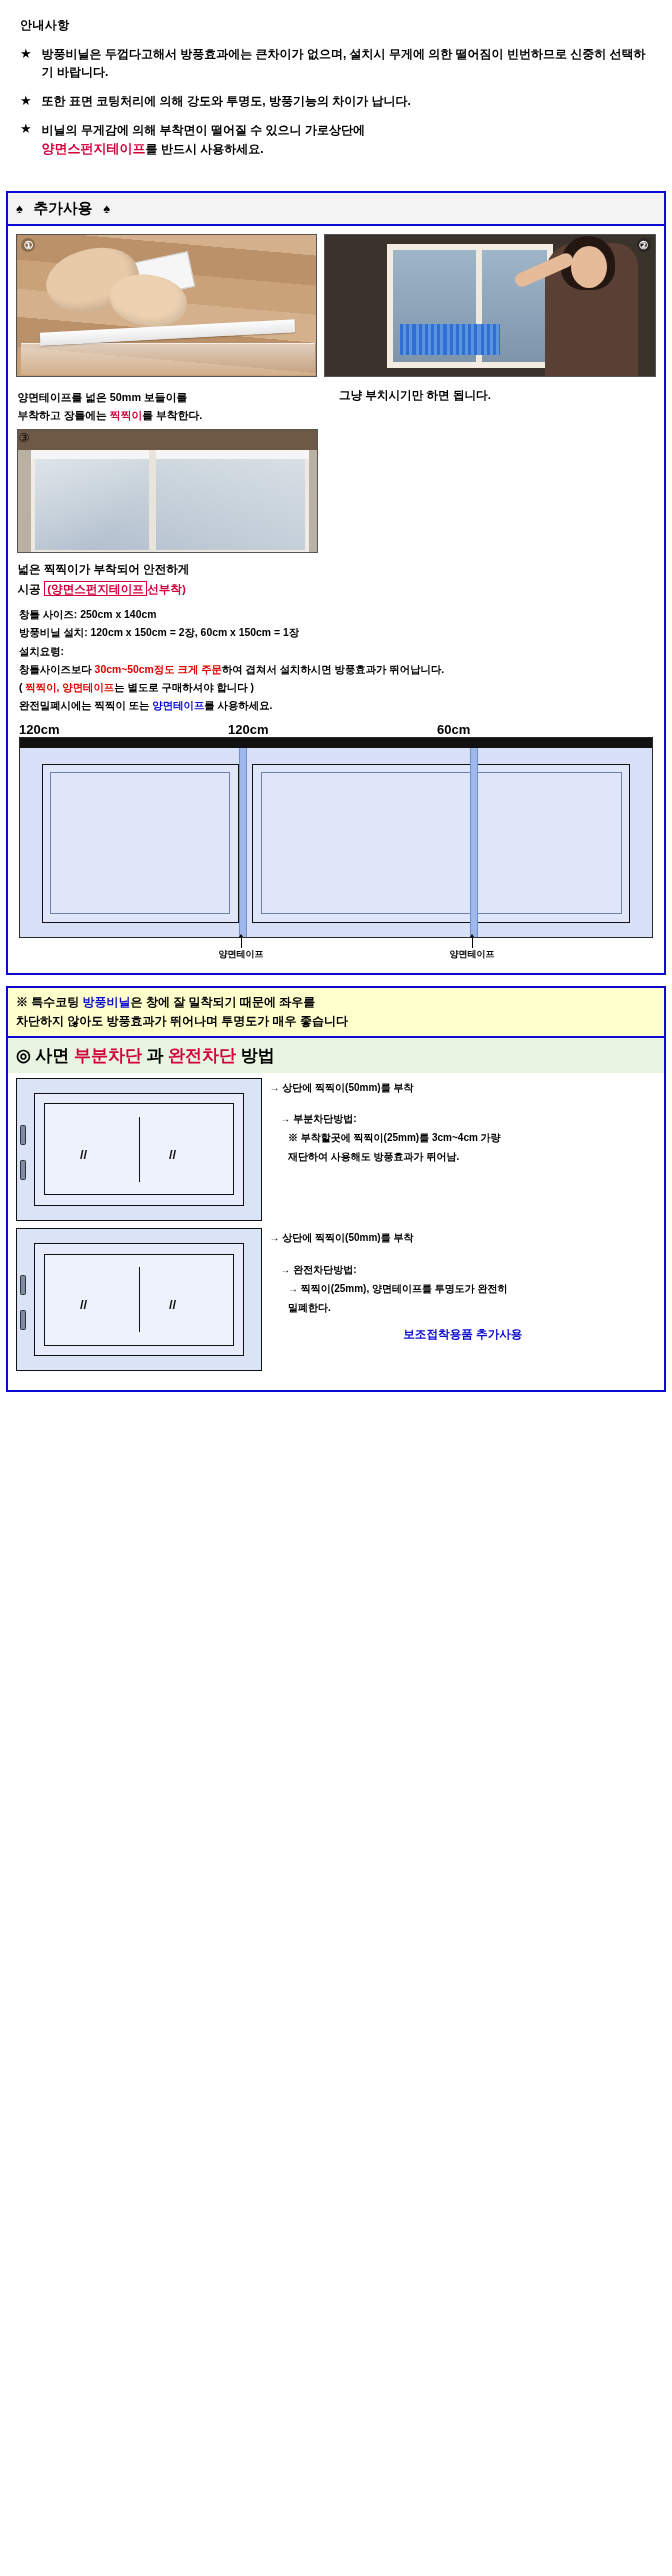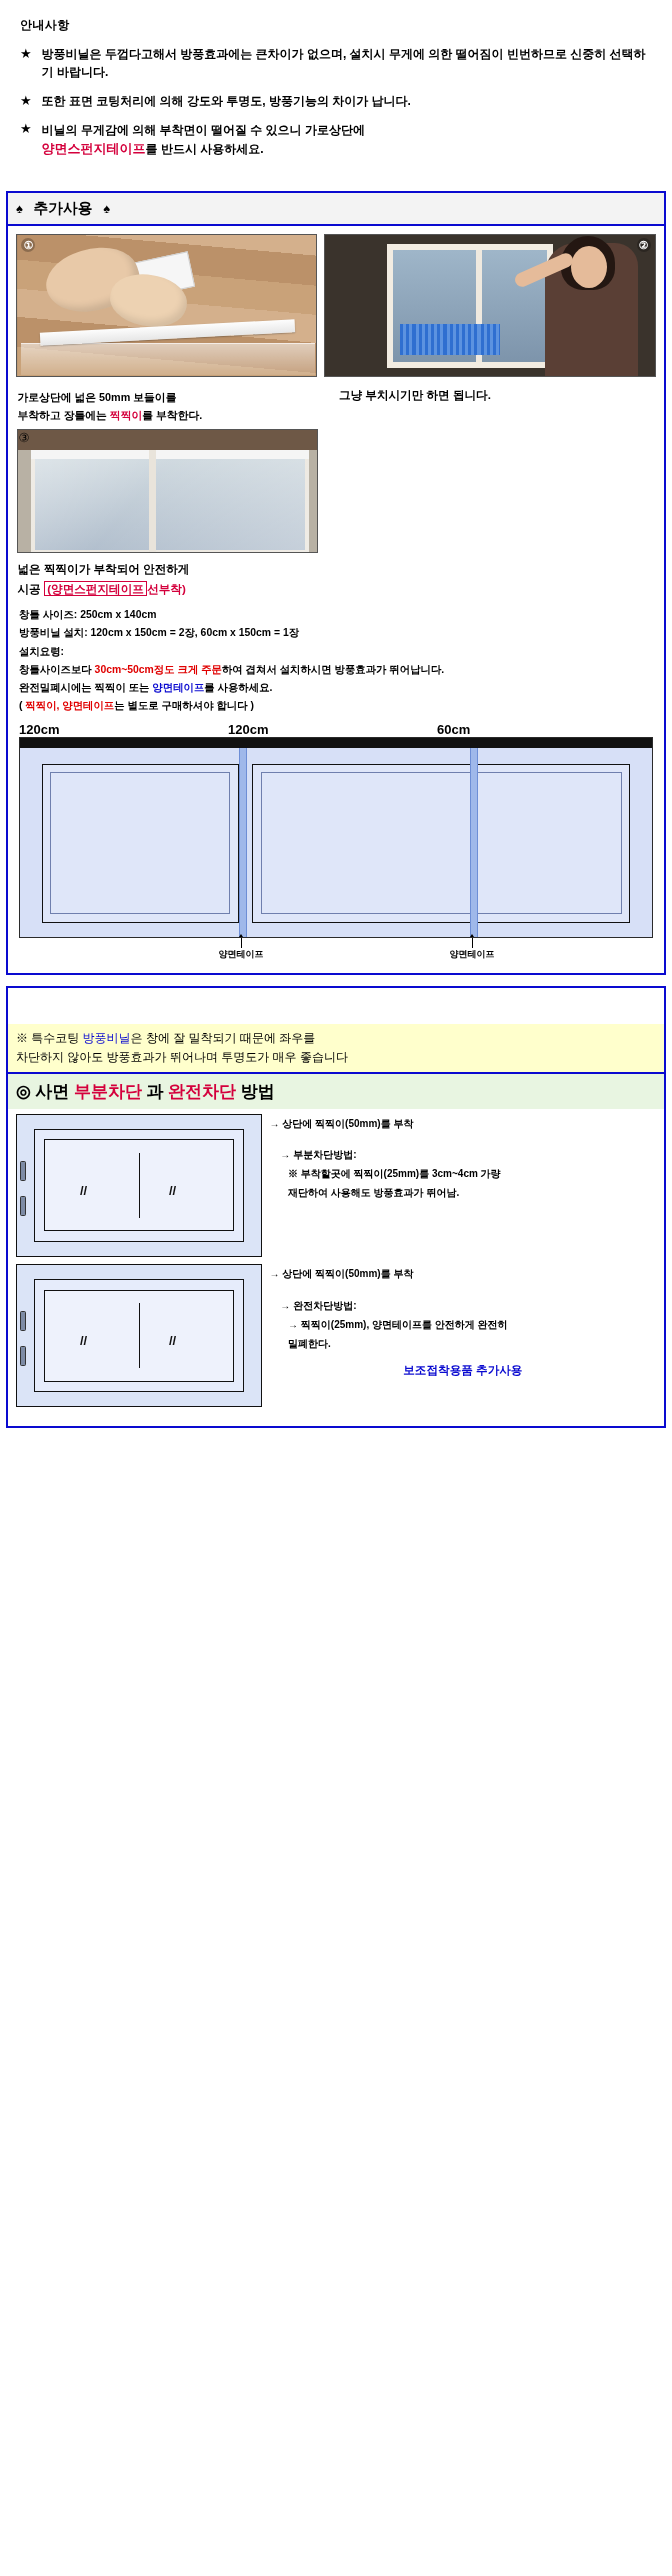"가로상단에 넓은" span { text: 가로상단에 -> 양면테이프를 }
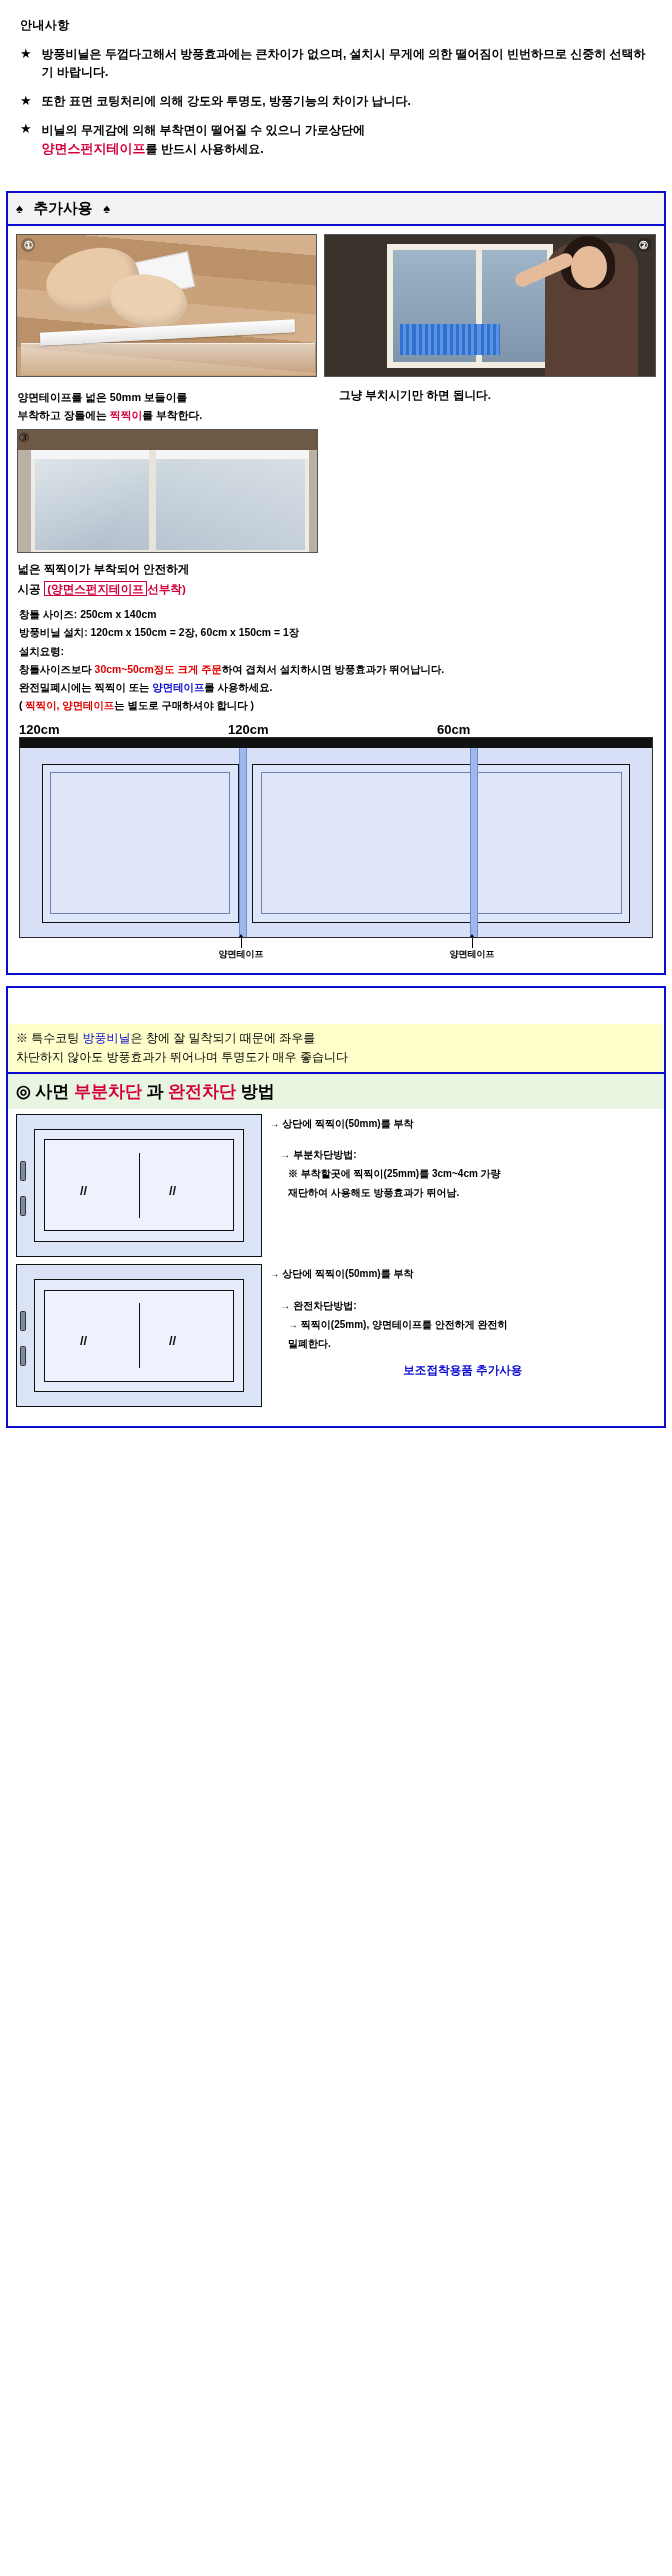"완전밀폐시에는 찍찍이 또는 양면테이프를 사용하세요." div { order: before "( 찍찍이, 양면테이프는 별도로 구매하셔야" -> after "( 찍찍이, 양면테이프는 별도로 구매하셔야" }
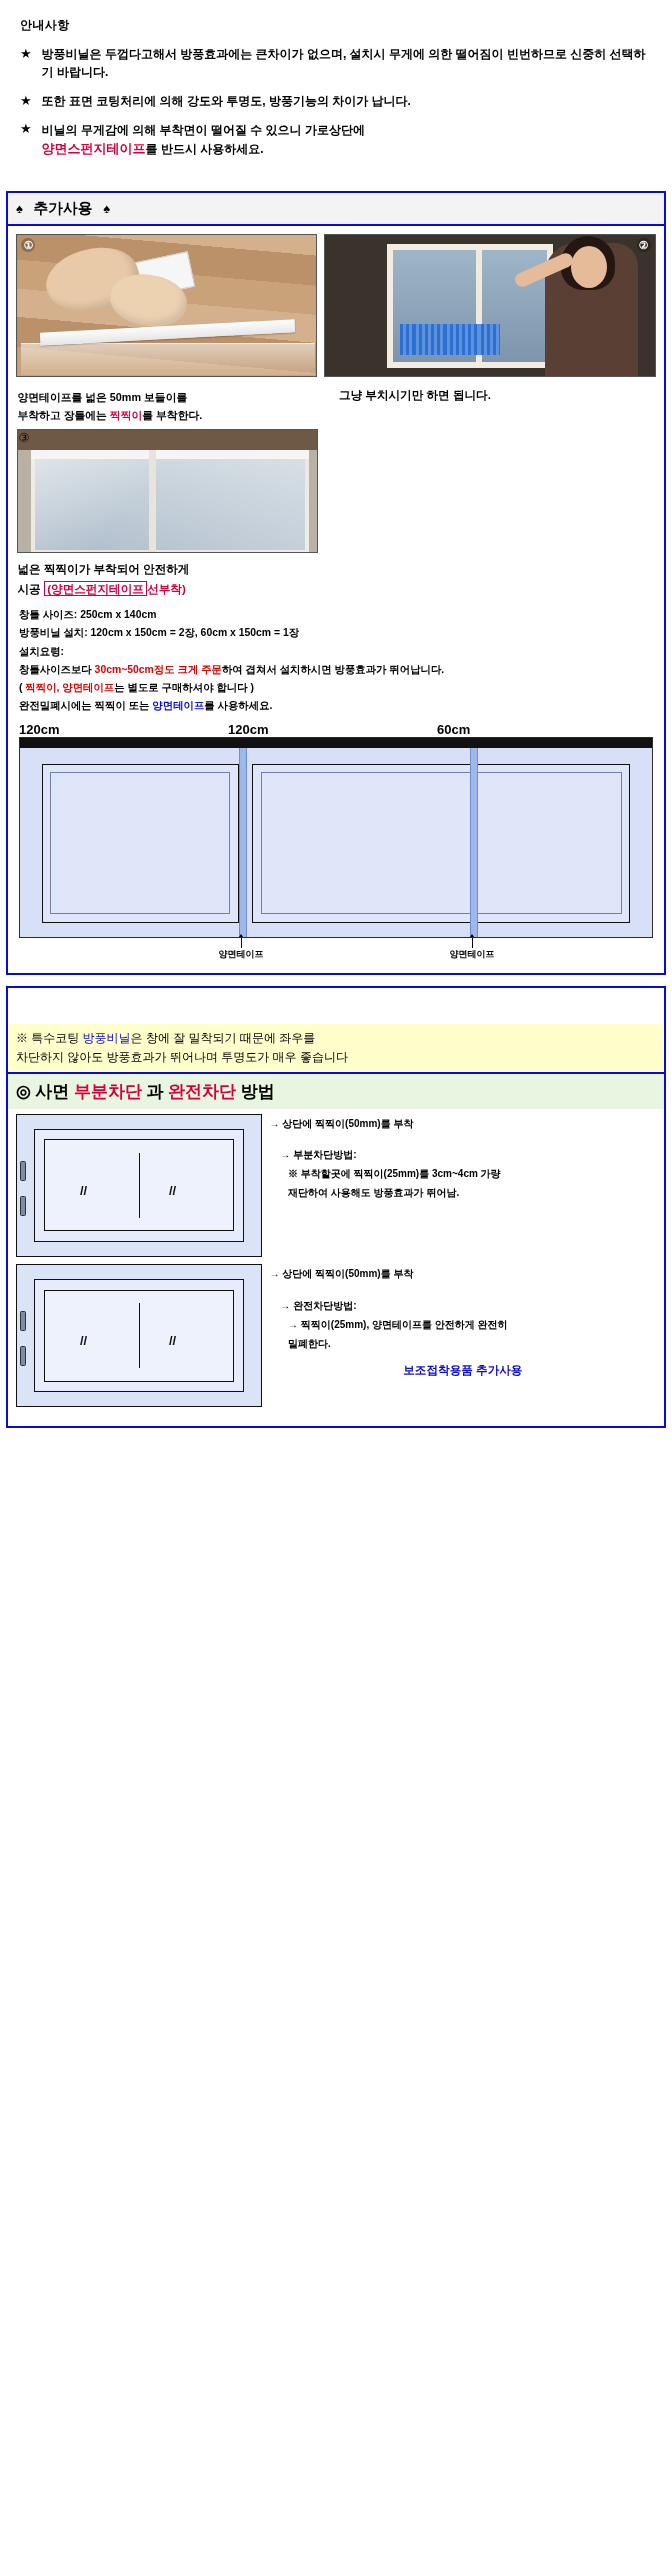"※ 특수코팅 방풍비닐은 창에 잘" .sec3-head { font-weight: normal -> bold; margin-top: 36px -> none }
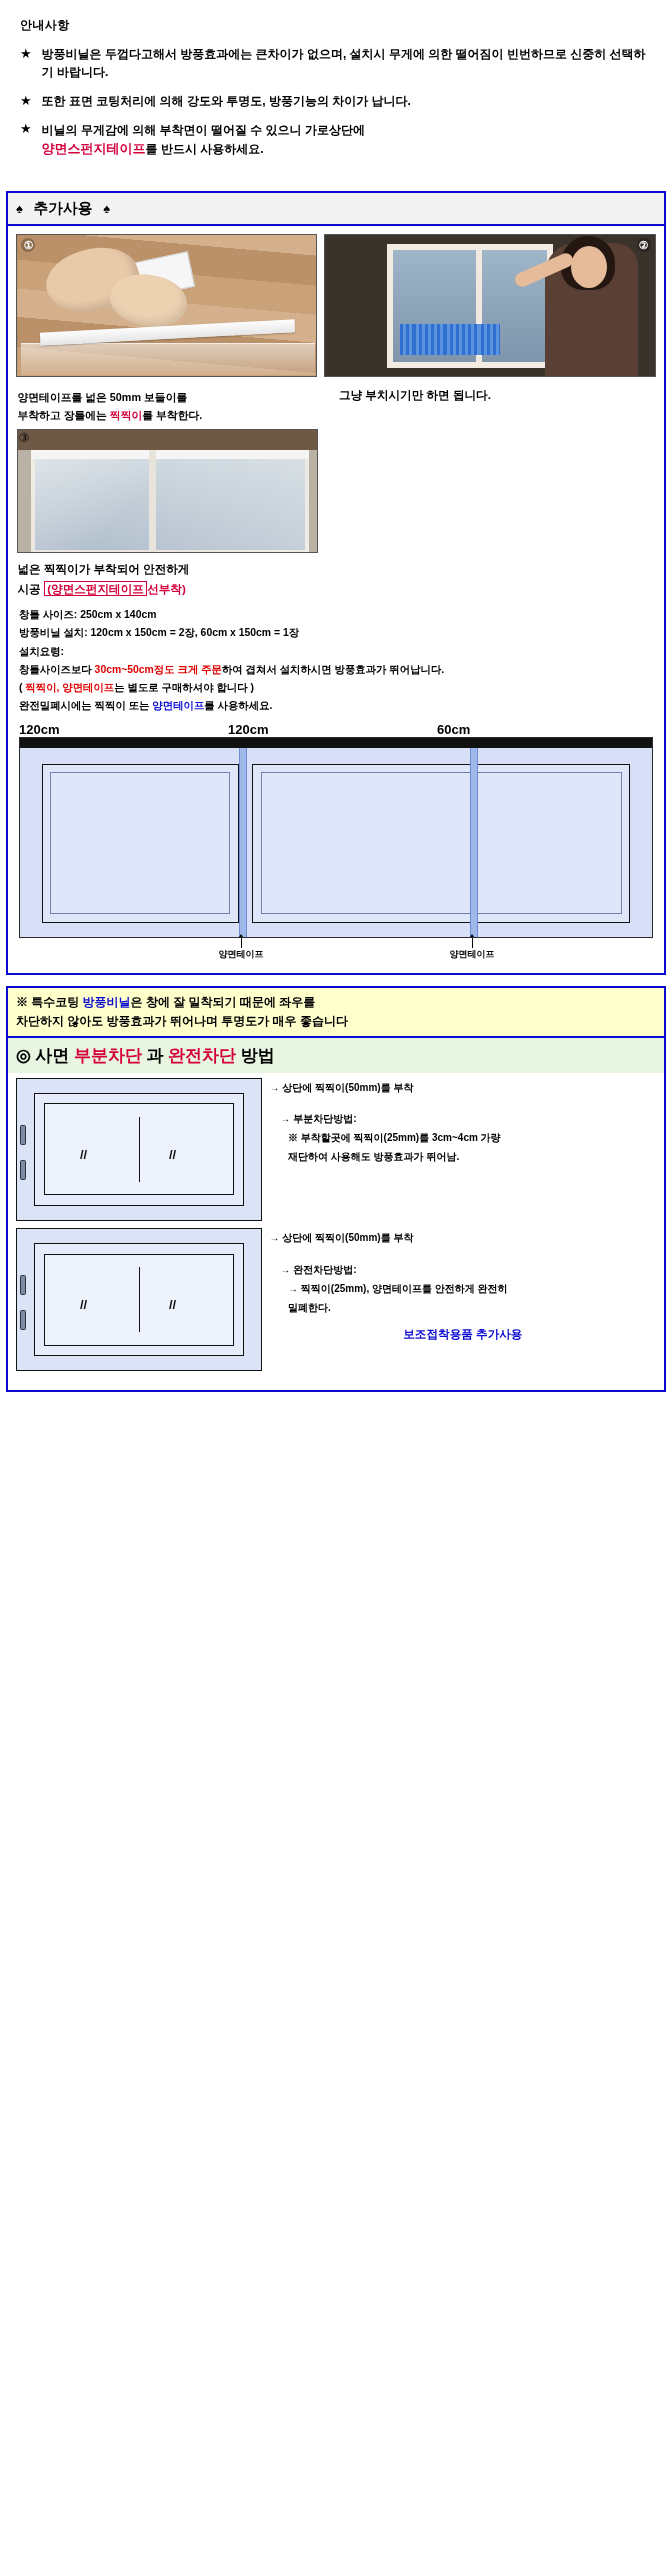"→ 찍찍이(25mm), 양면테이프를 안전하게 완전히" span.ind2 { text: 안전하게 -> 투명도가 }
